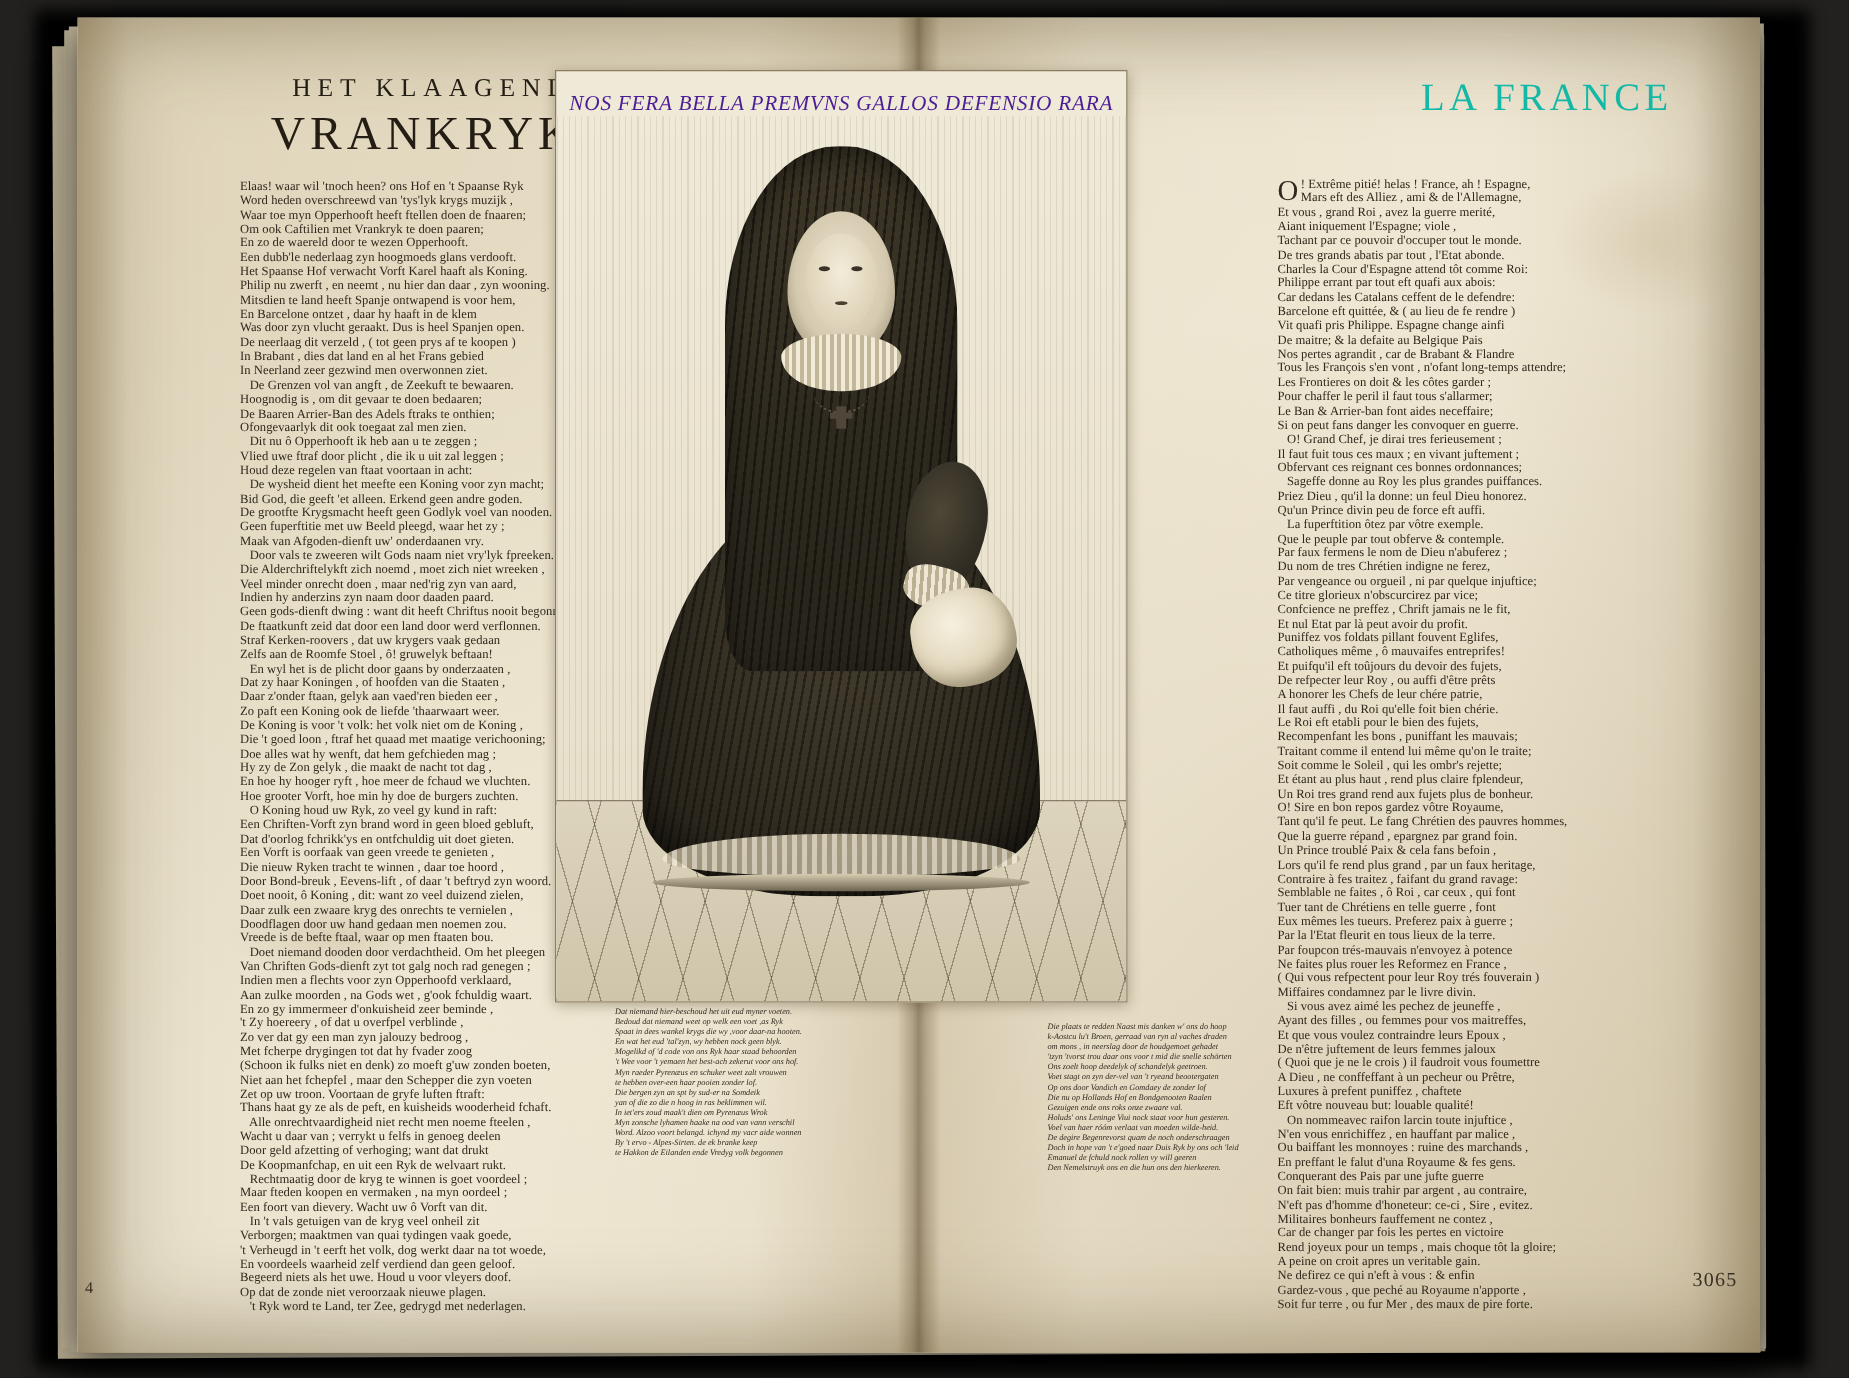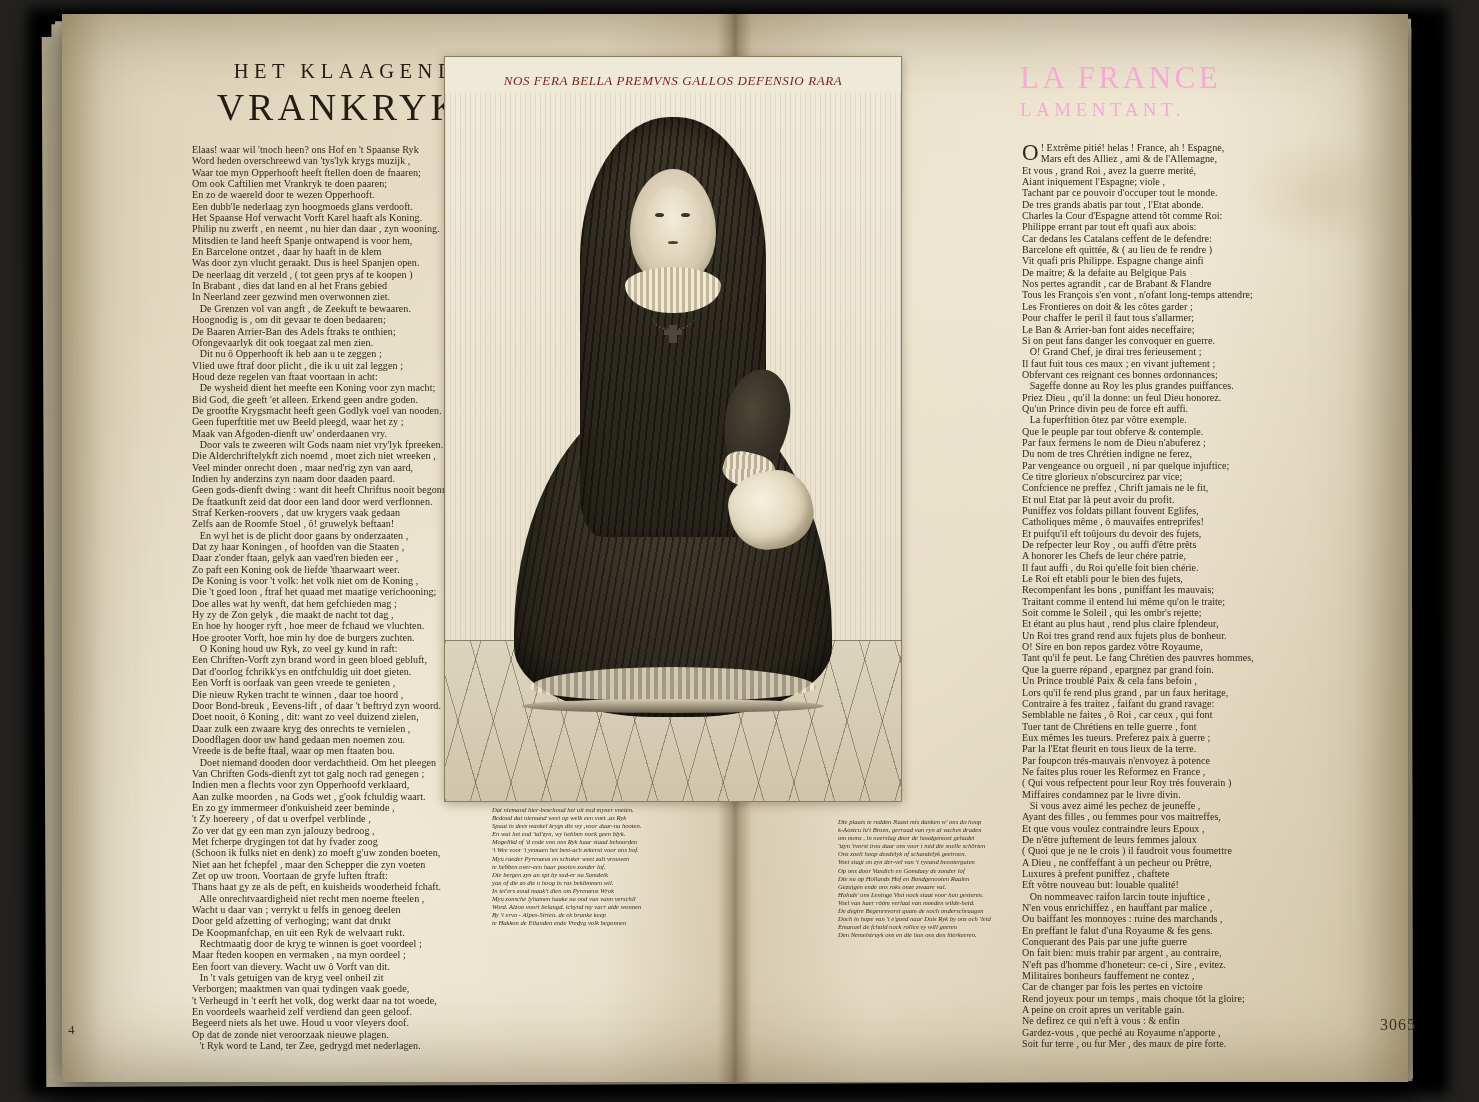"NOS FERA BELLA PREMVNS GALLOS" .plate-title { color: #7f1d1d -> #4c1d95; font-size: 13px -> 17px }
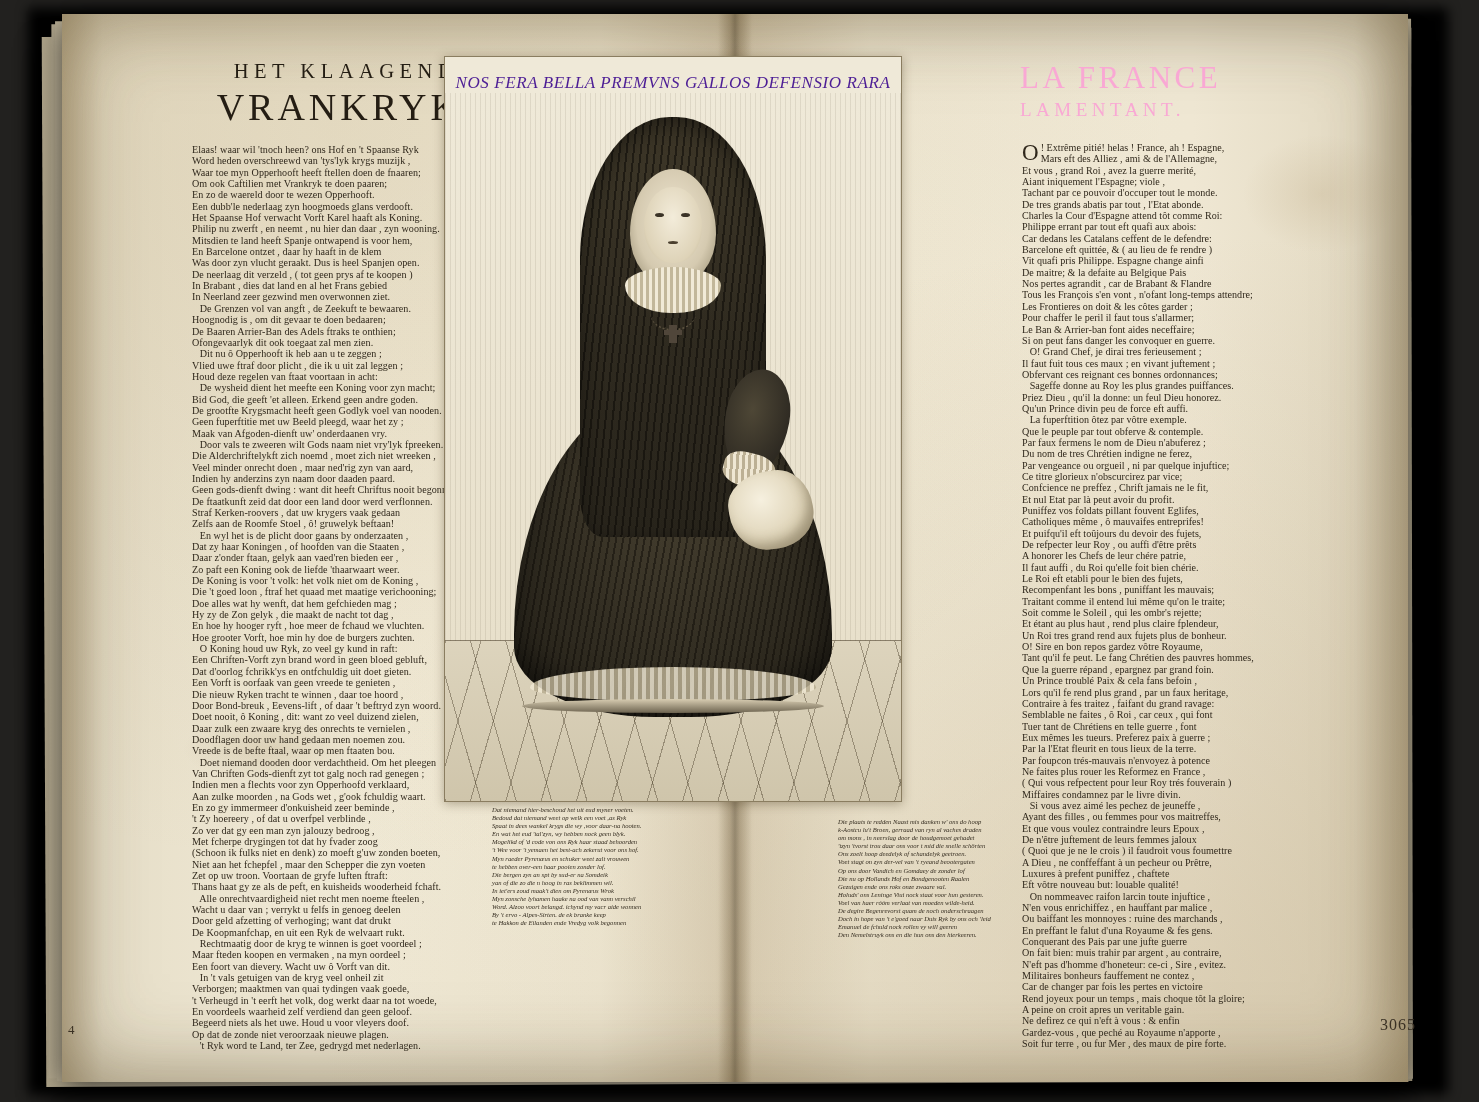"LA FRANCE" .head-fr { color: #f9a8d4 -> #14b8a6; text-align: left -> right }
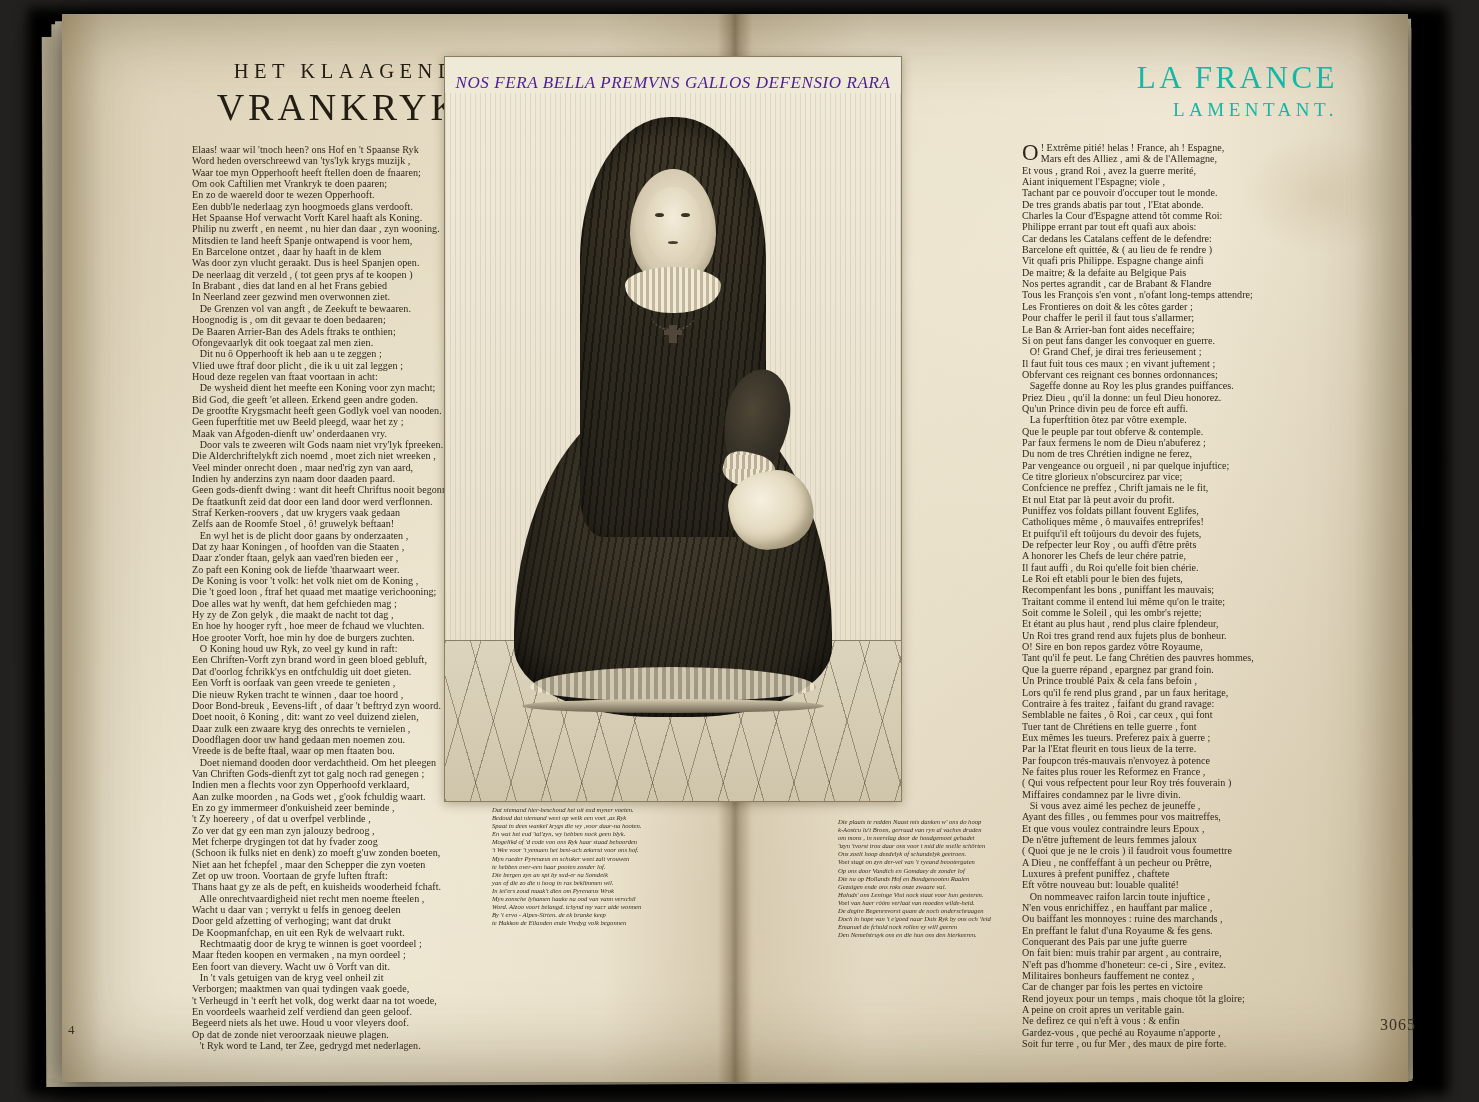"LAMENTANT." div.l2 { html: <div>LAMENTANT.</div> -> none }
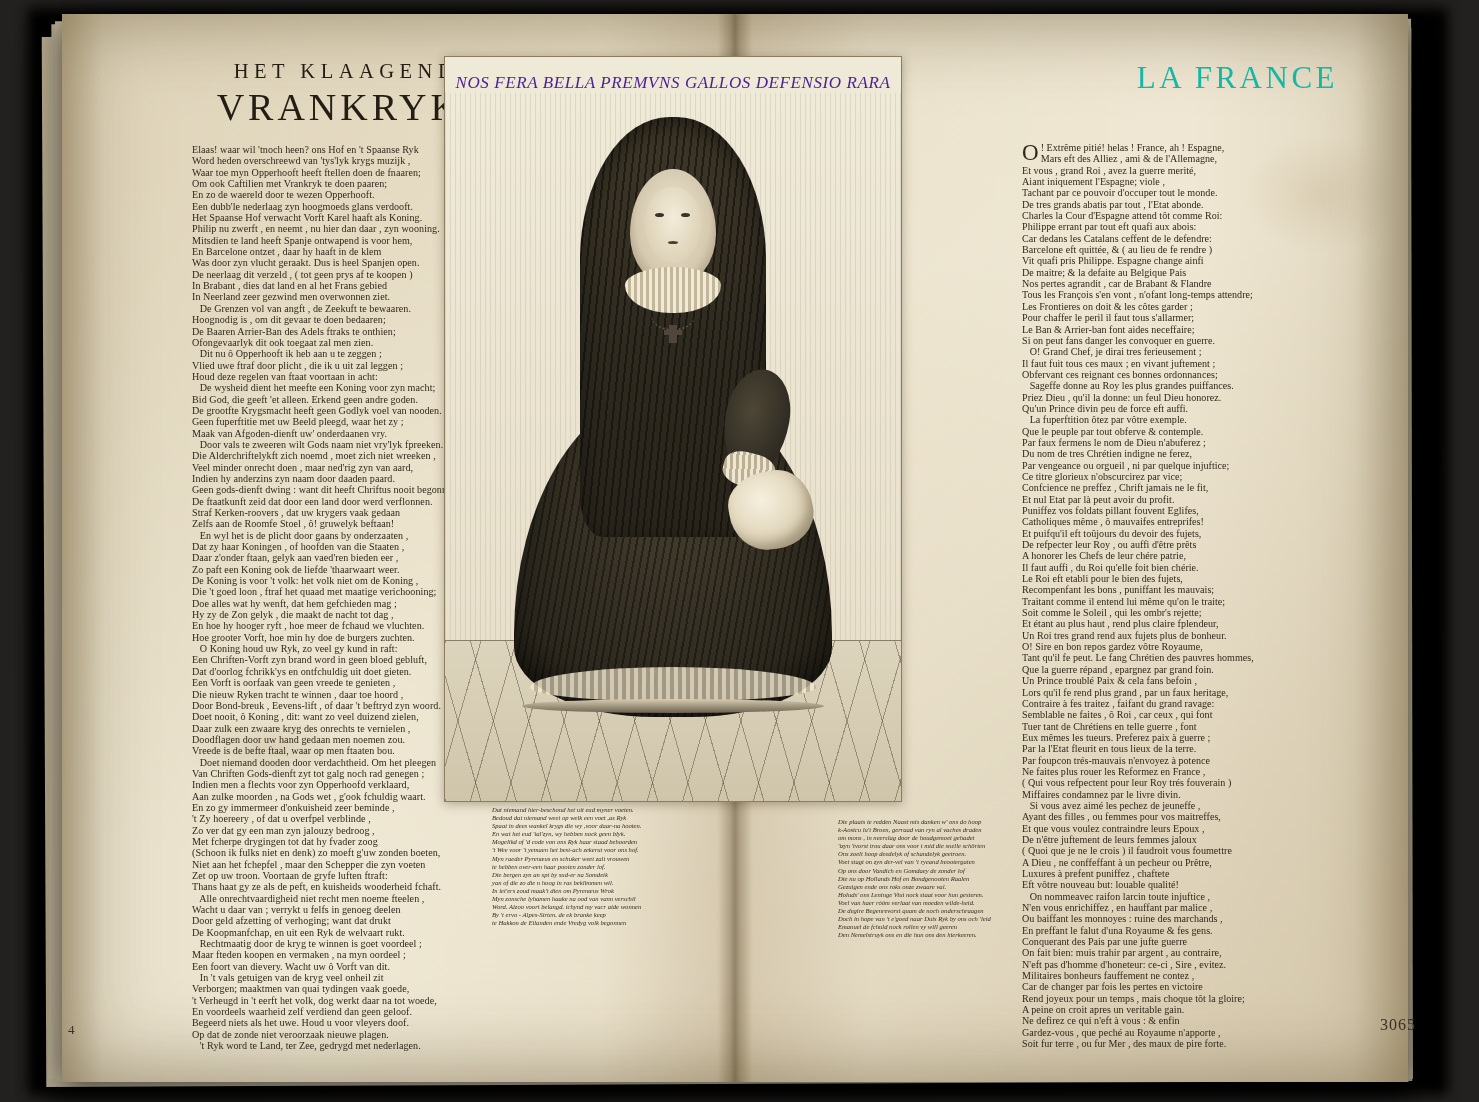"3065" .folio.right { margin-left: 26px -> none }
